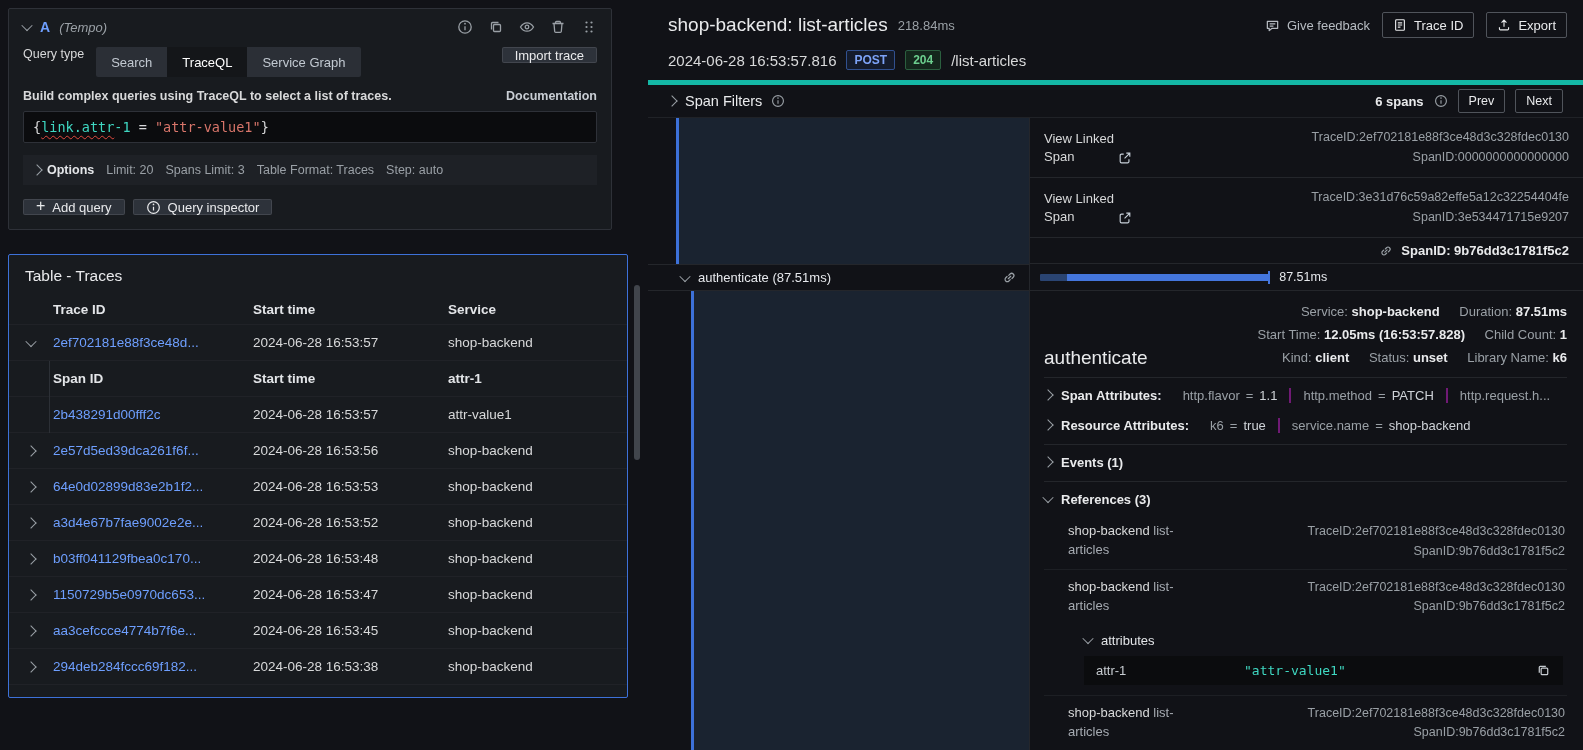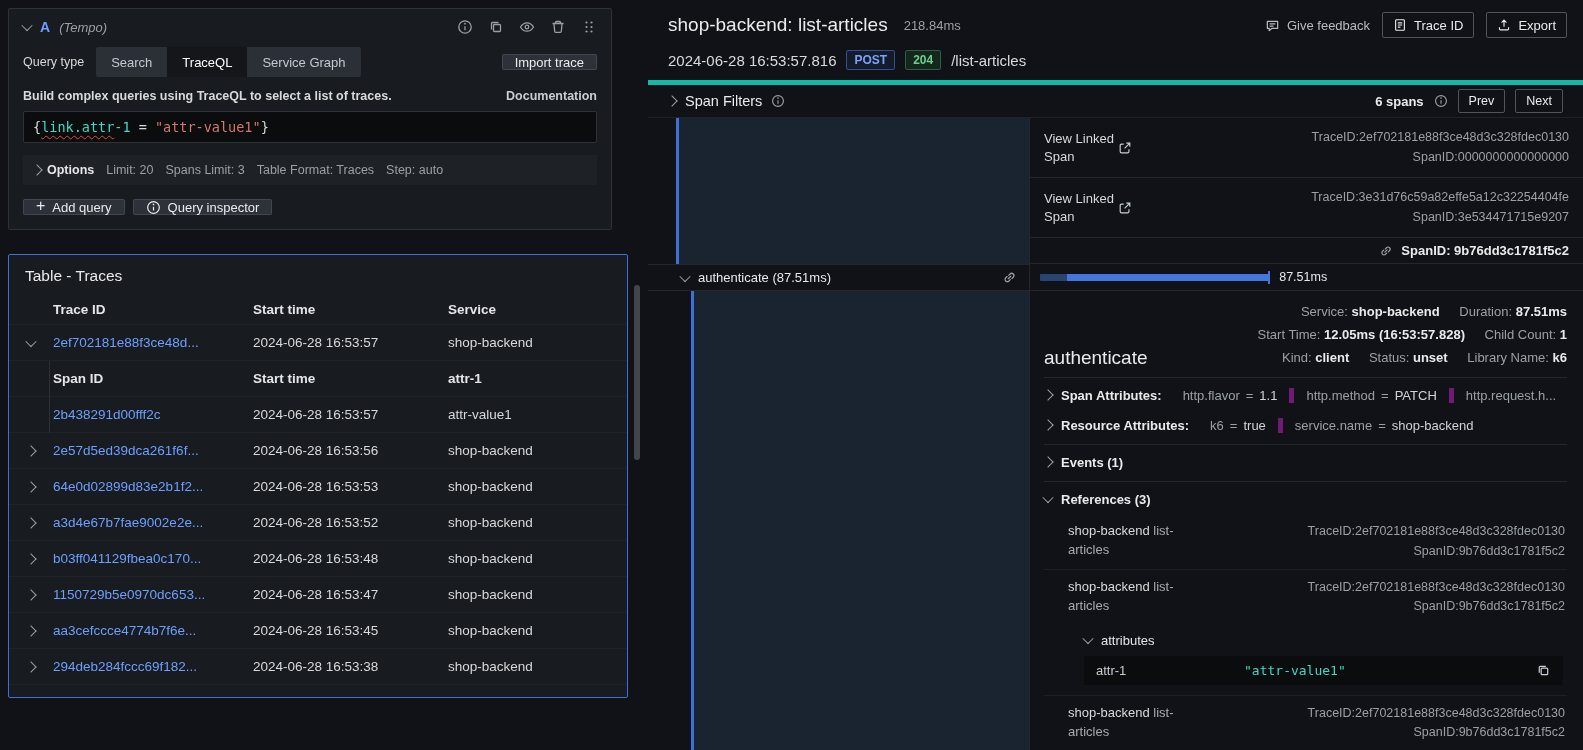"shop-backend: list-articles" .tv-row1 { gap: 16px -> 10px }
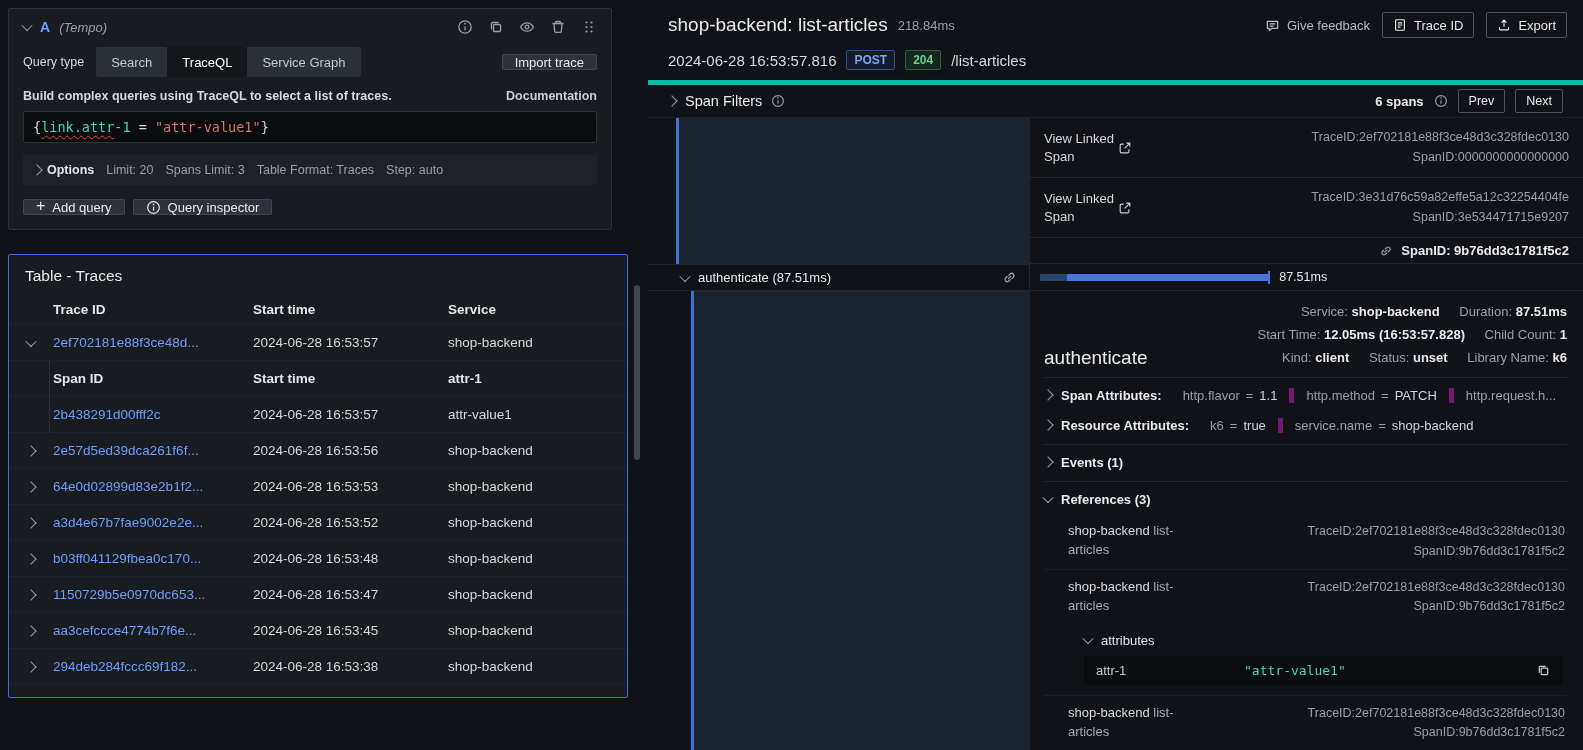"Query type" .qp-row { align-items: center -> flex-start }
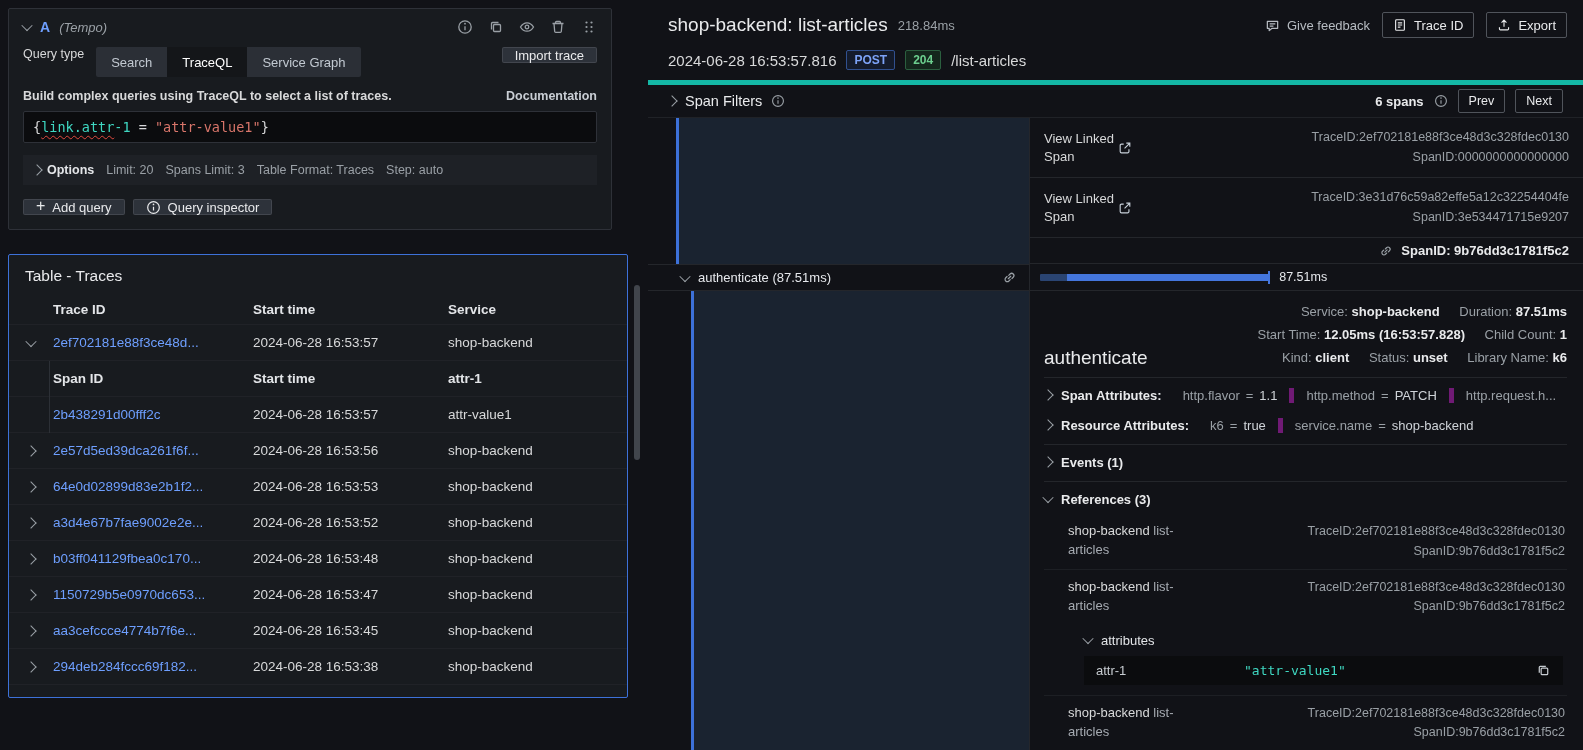"View Linked Span" .linked-label { align-items: center -> flex-end }
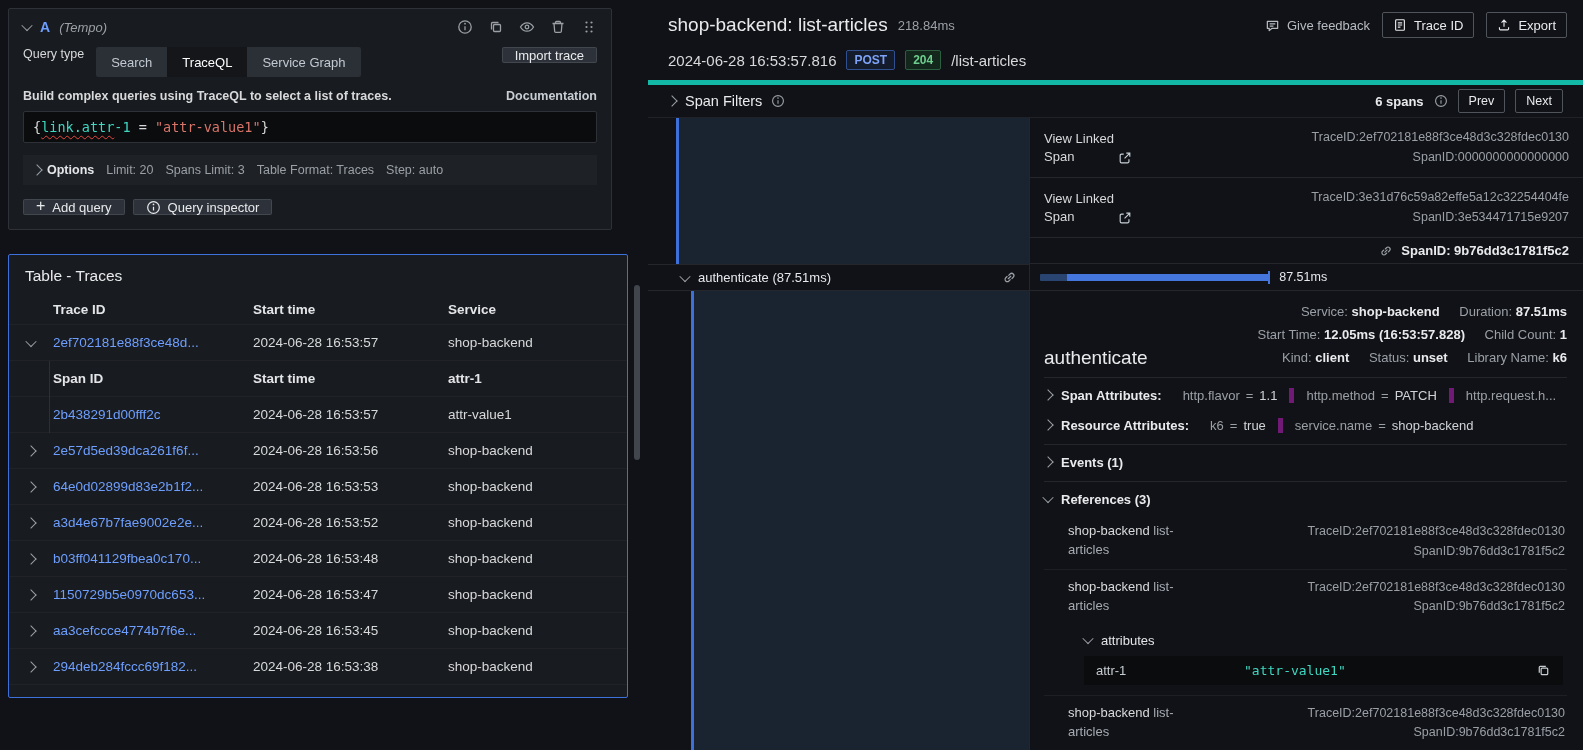"http.flavor" .pill { border-right: 5px solid #701a75 -> 2px solid #701a75 }
